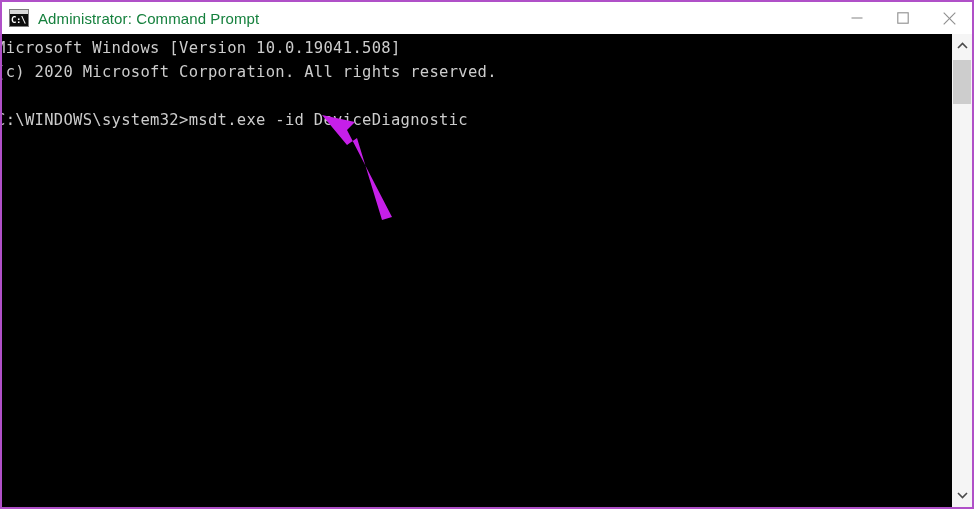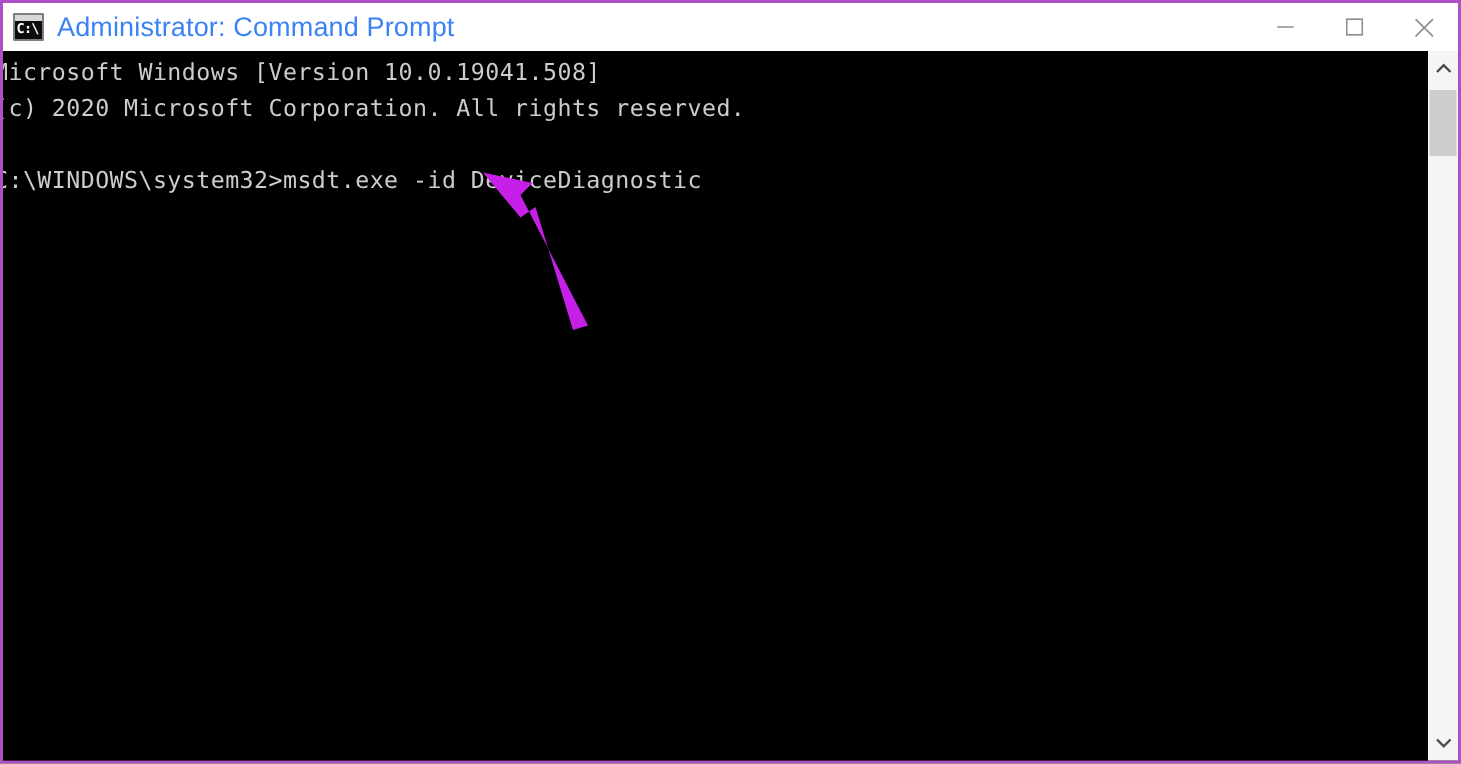"Administrator: Command Prompt" #title-text { color: #3b82f6 -> #15803d; font-size: 18px -> 15px }
